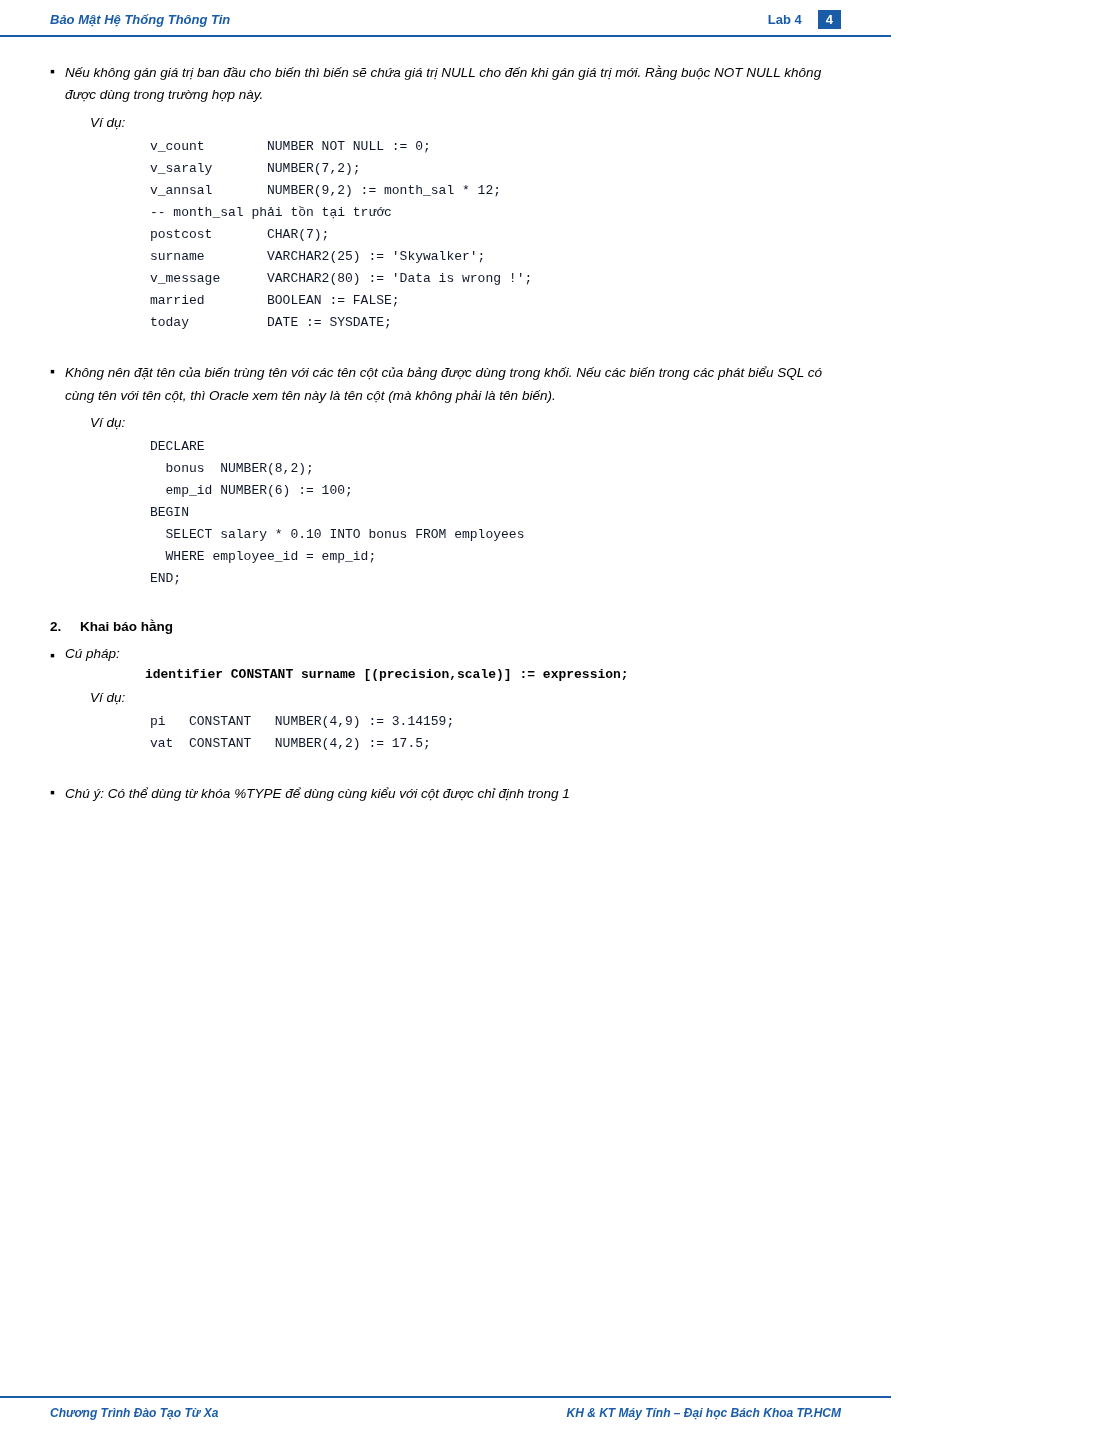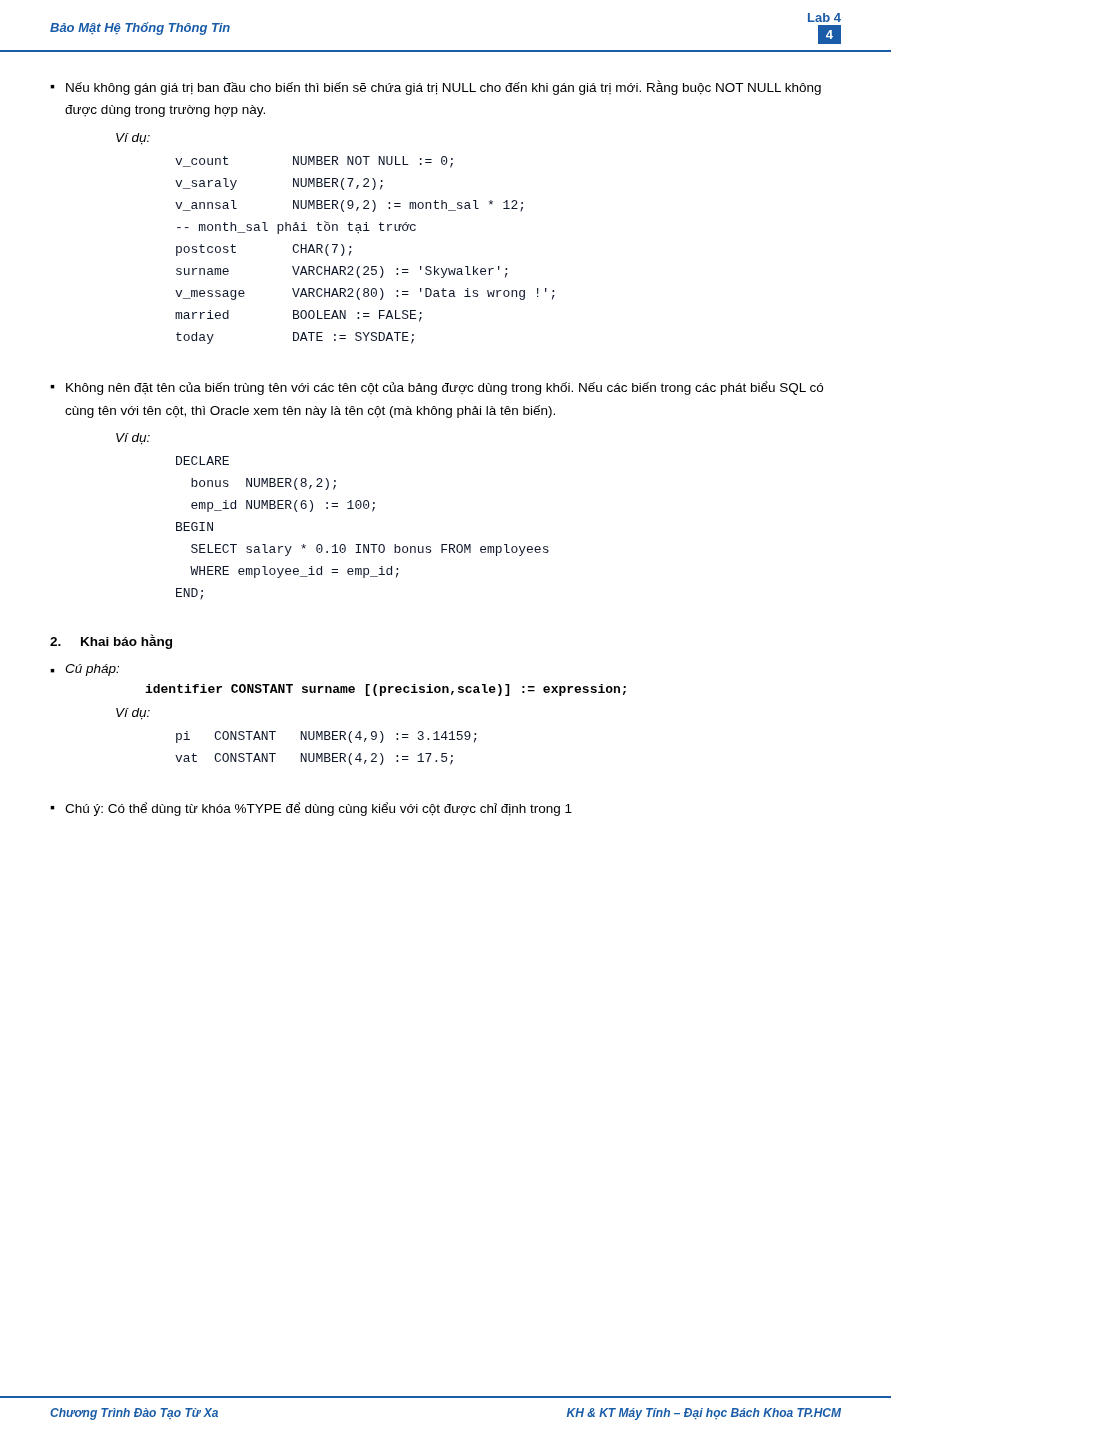"Lab 4" .header-right { align-items: flex-end -> center; flex-direction: column -> none; gap: 0 -> 16px }
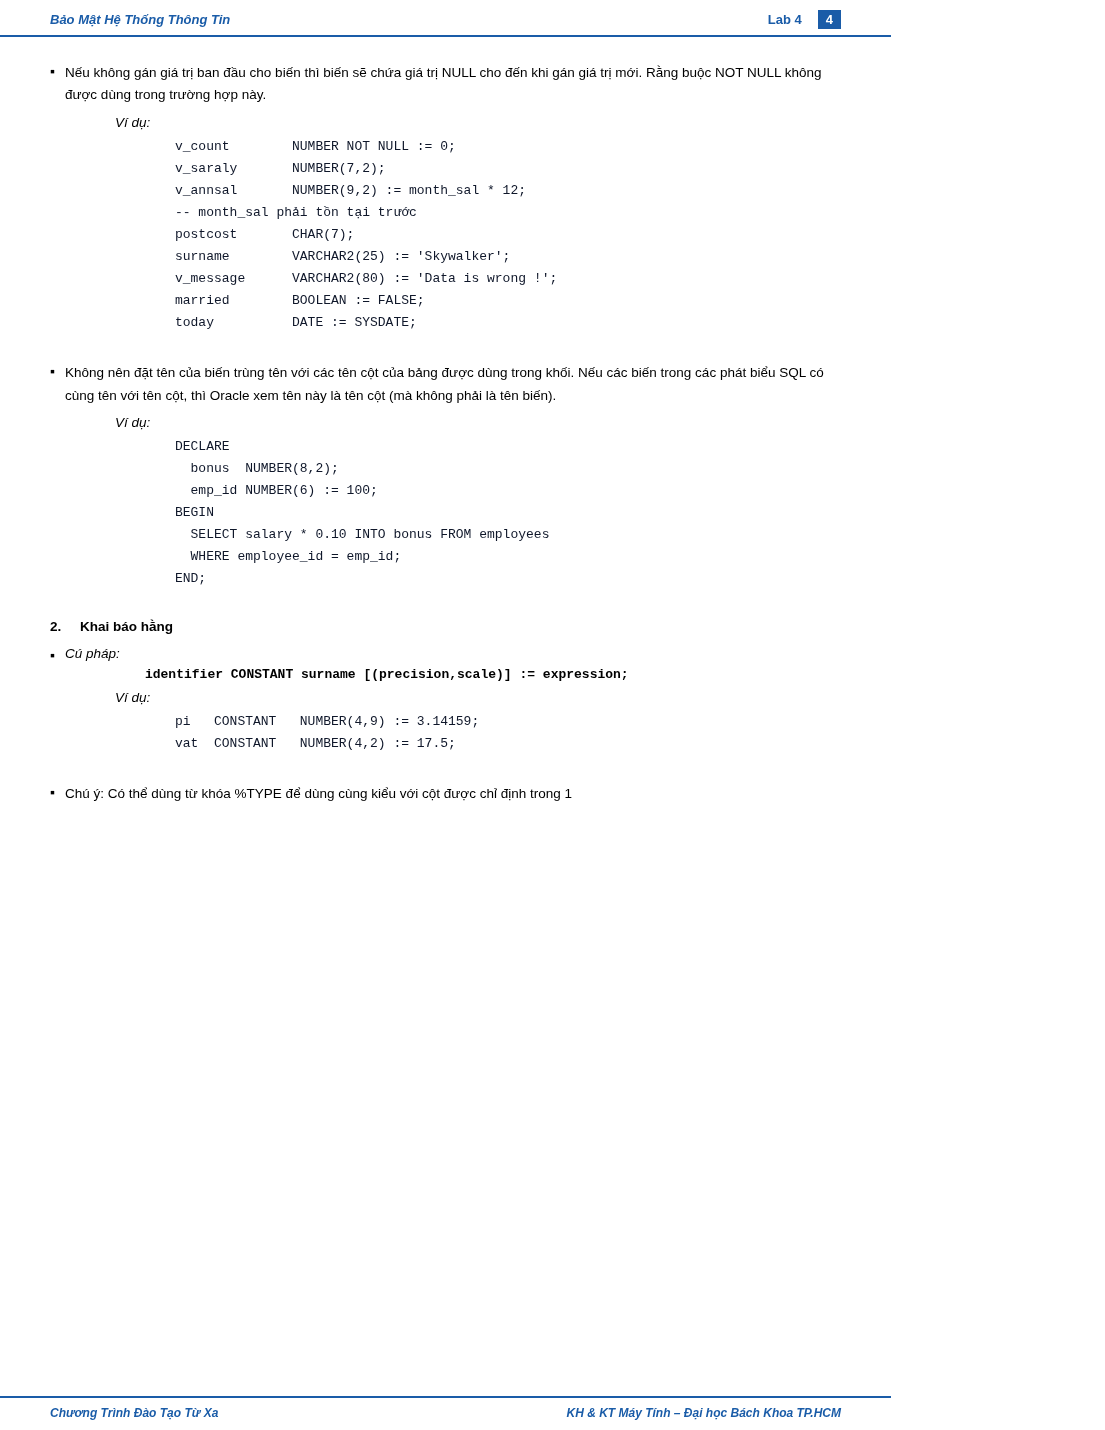"Nếu không gán giá trị" .bullet-text { font-style: none -> italic }
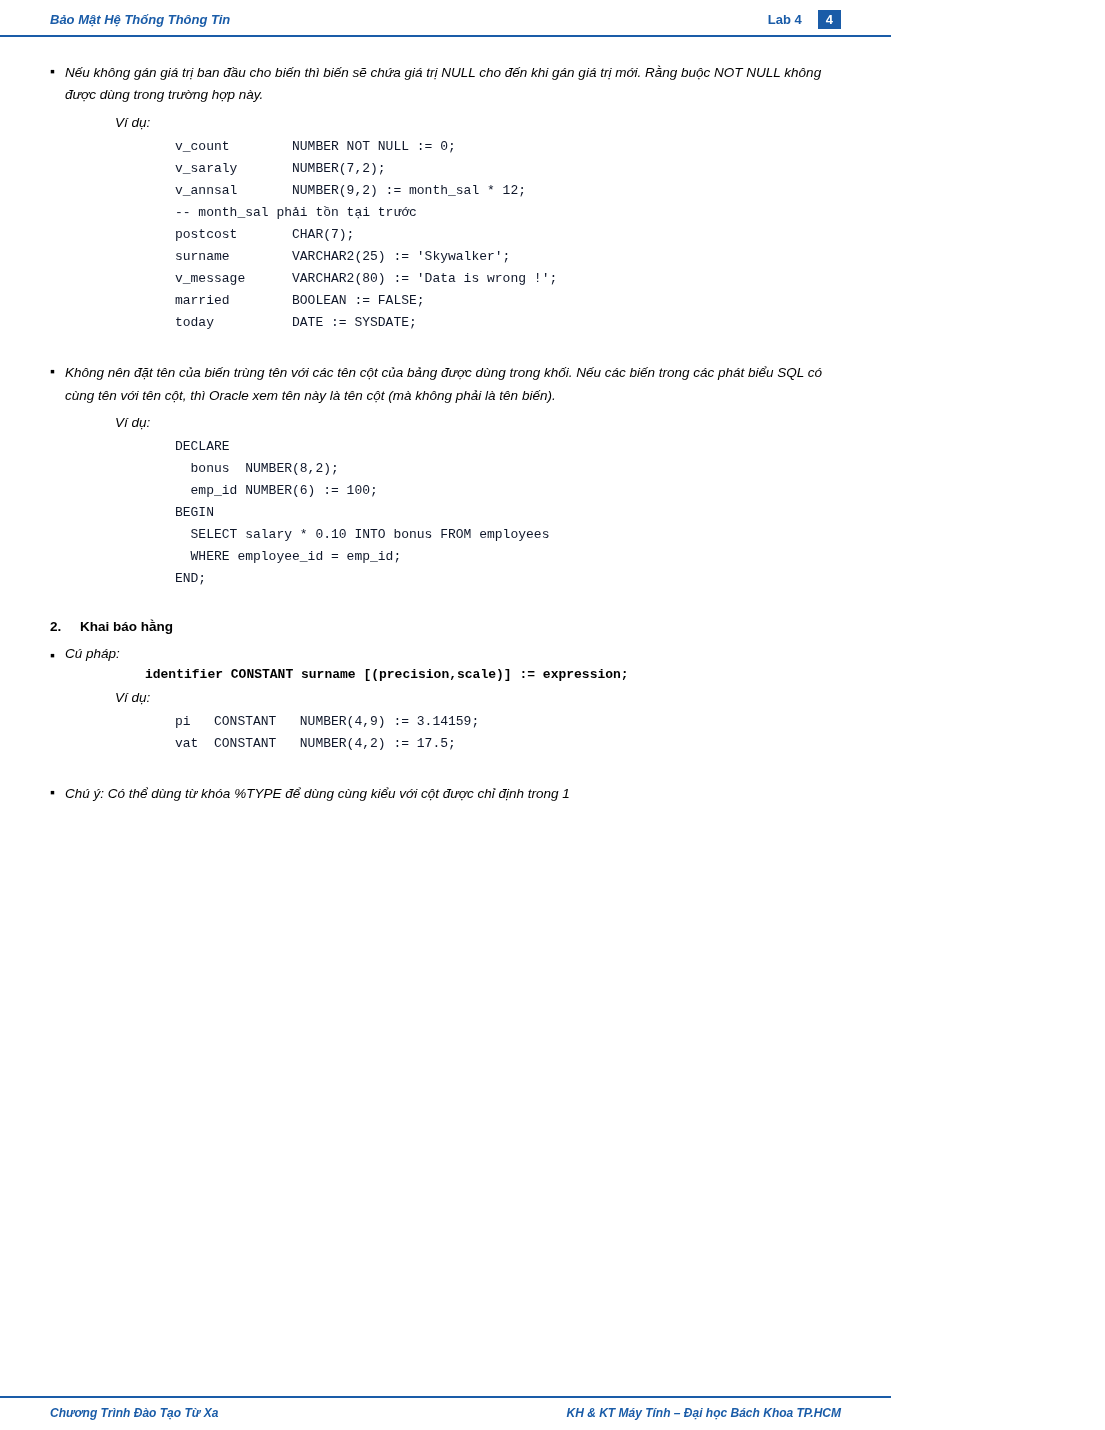"Ví dụ:" .vi-du-indent { margin-left: 50px -> 25px }
